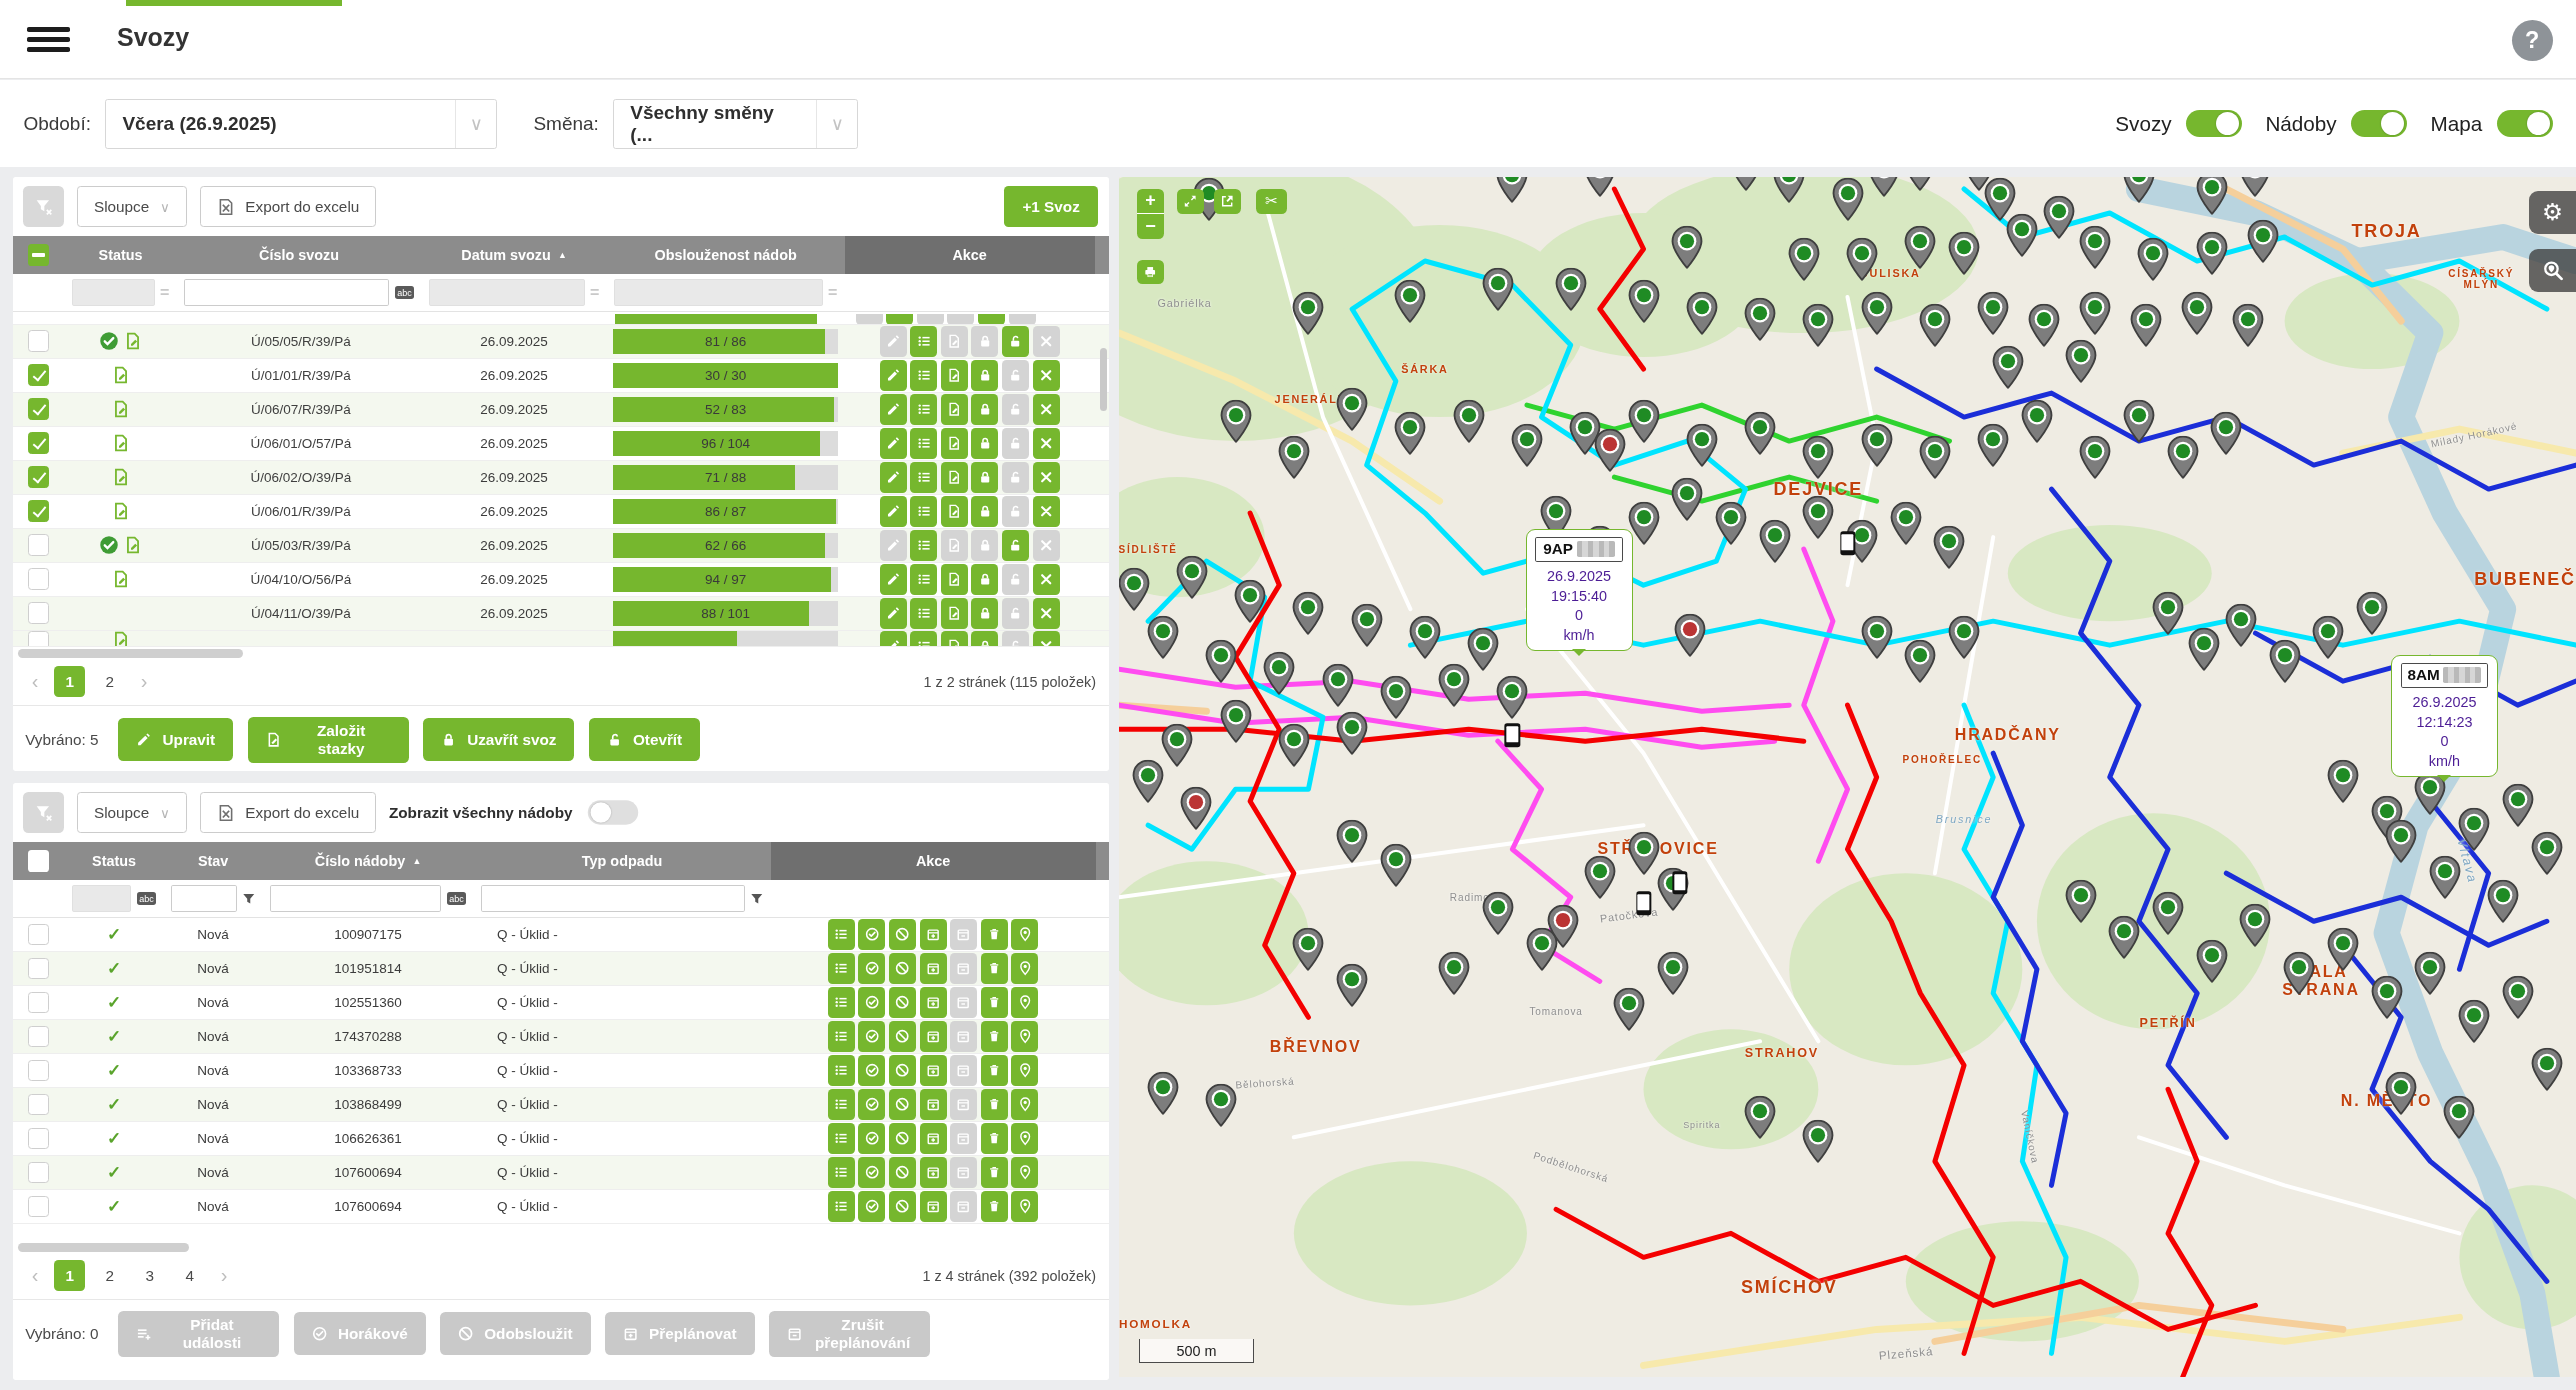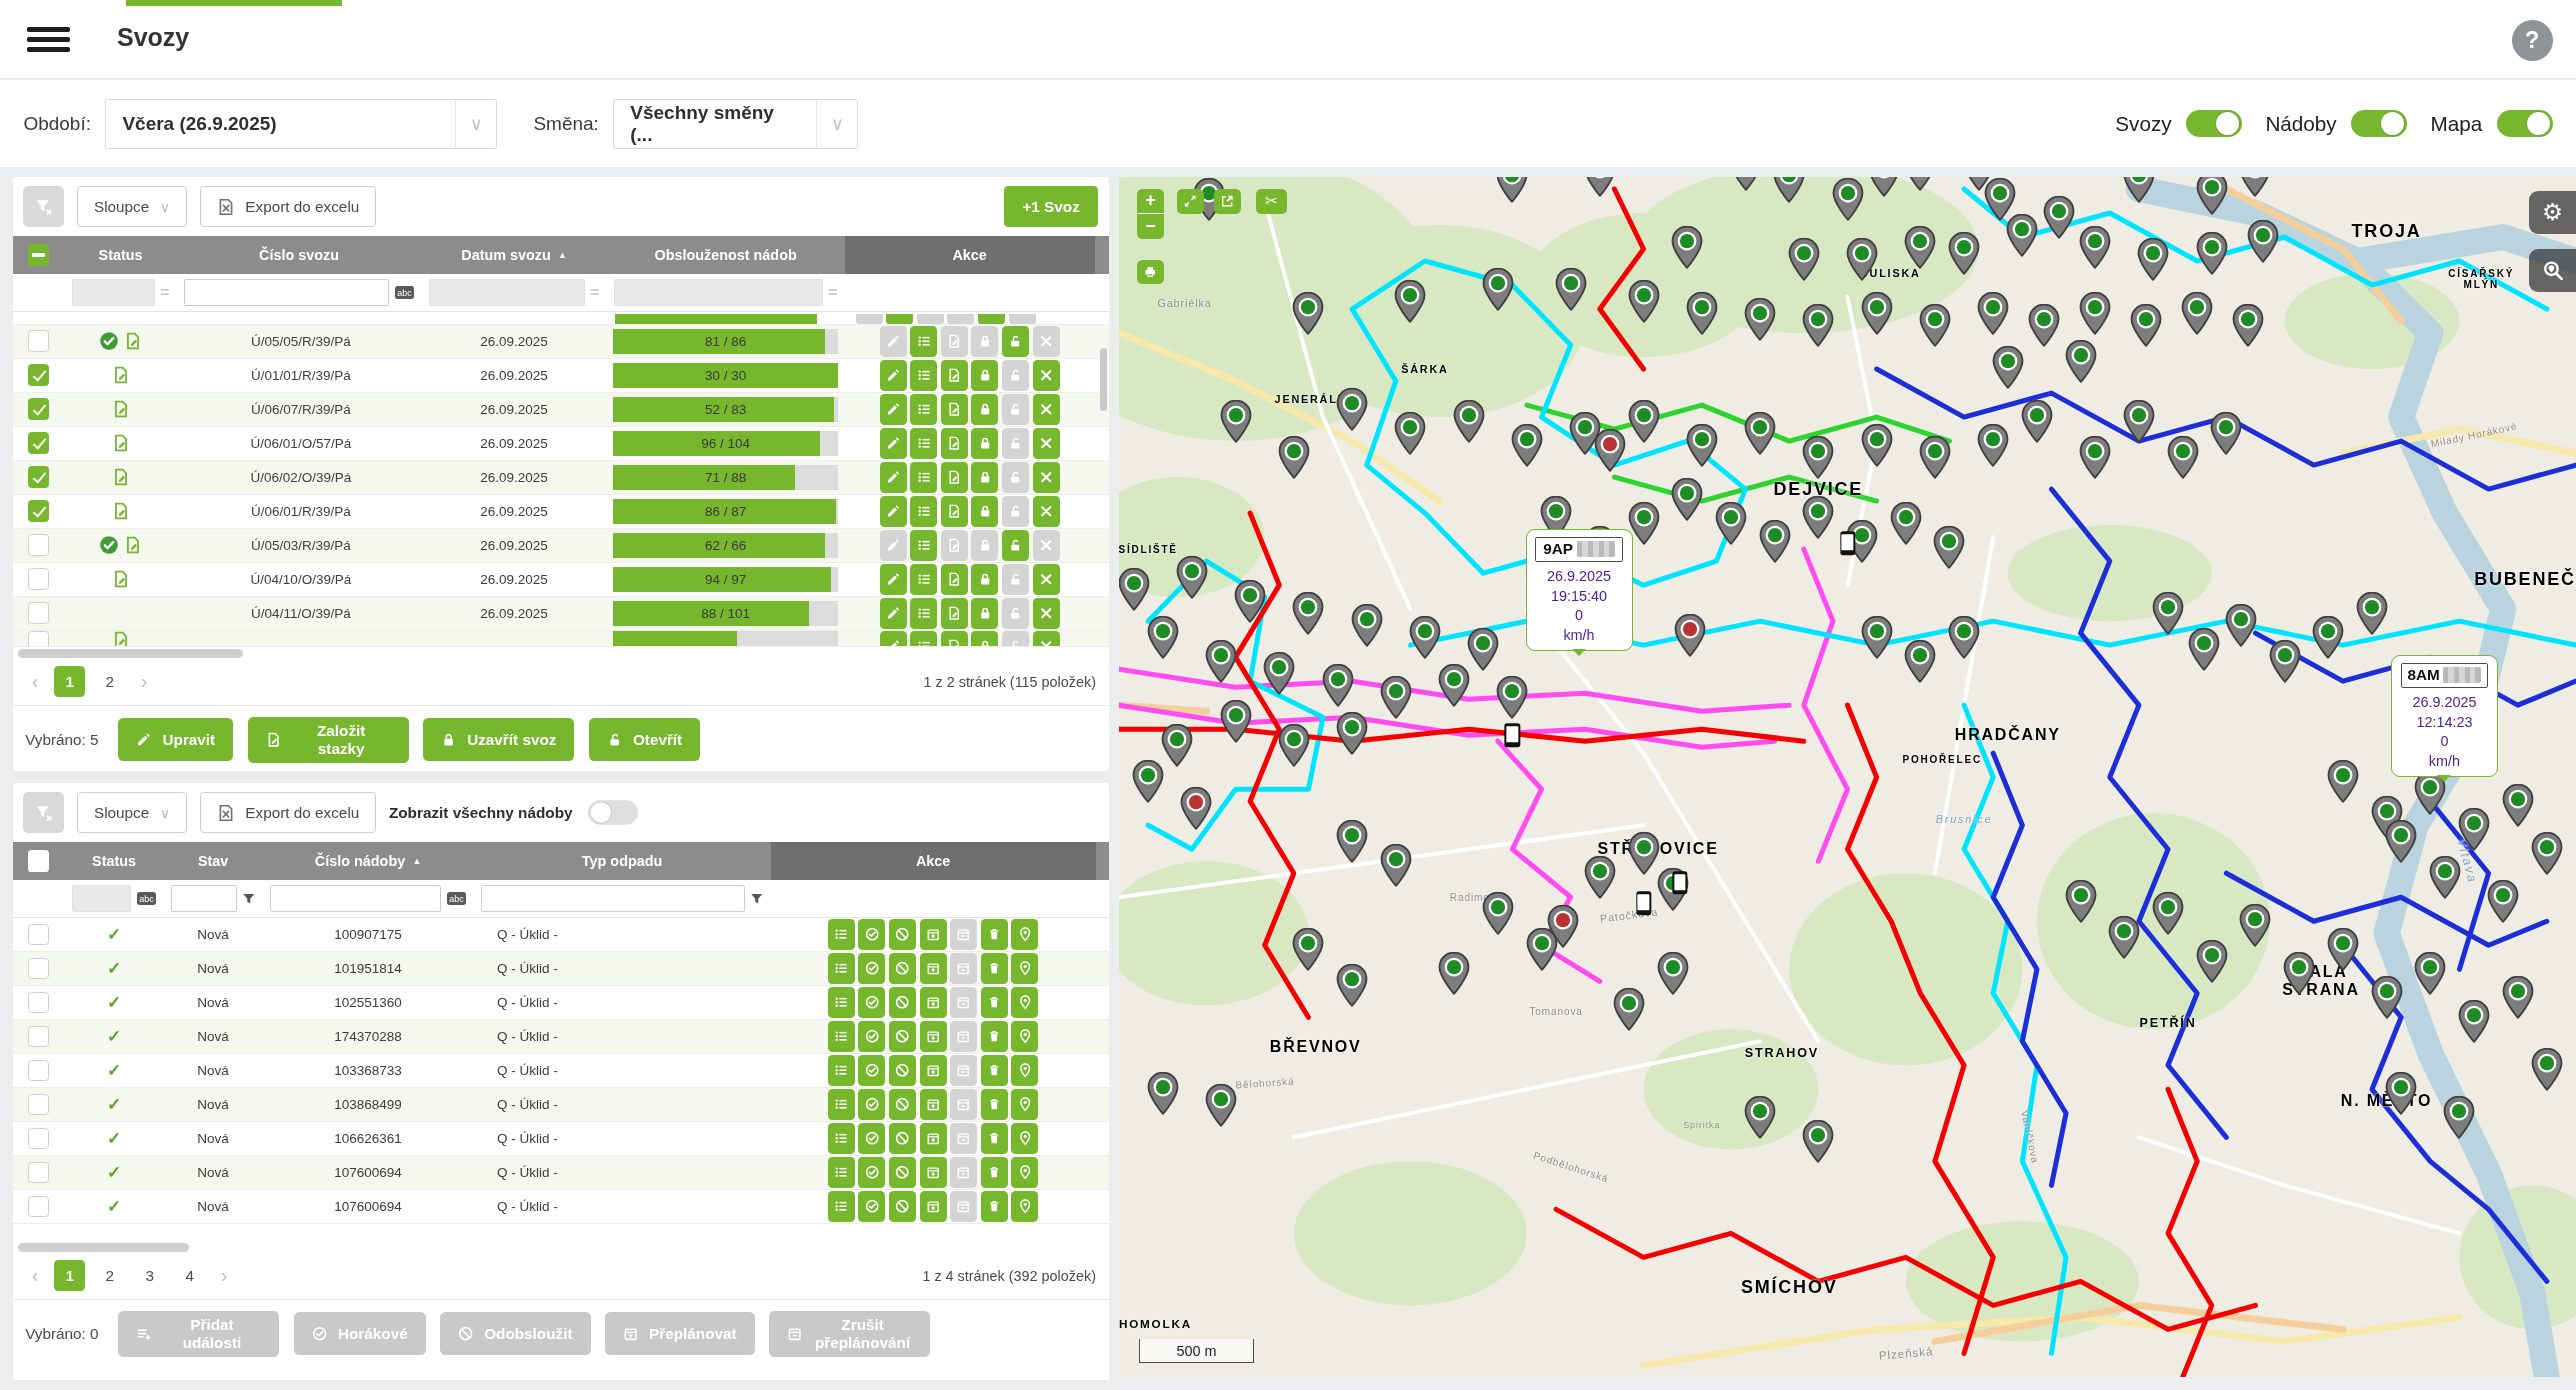"TROJA" .mlabel { color: #000000 -> #c2410c }
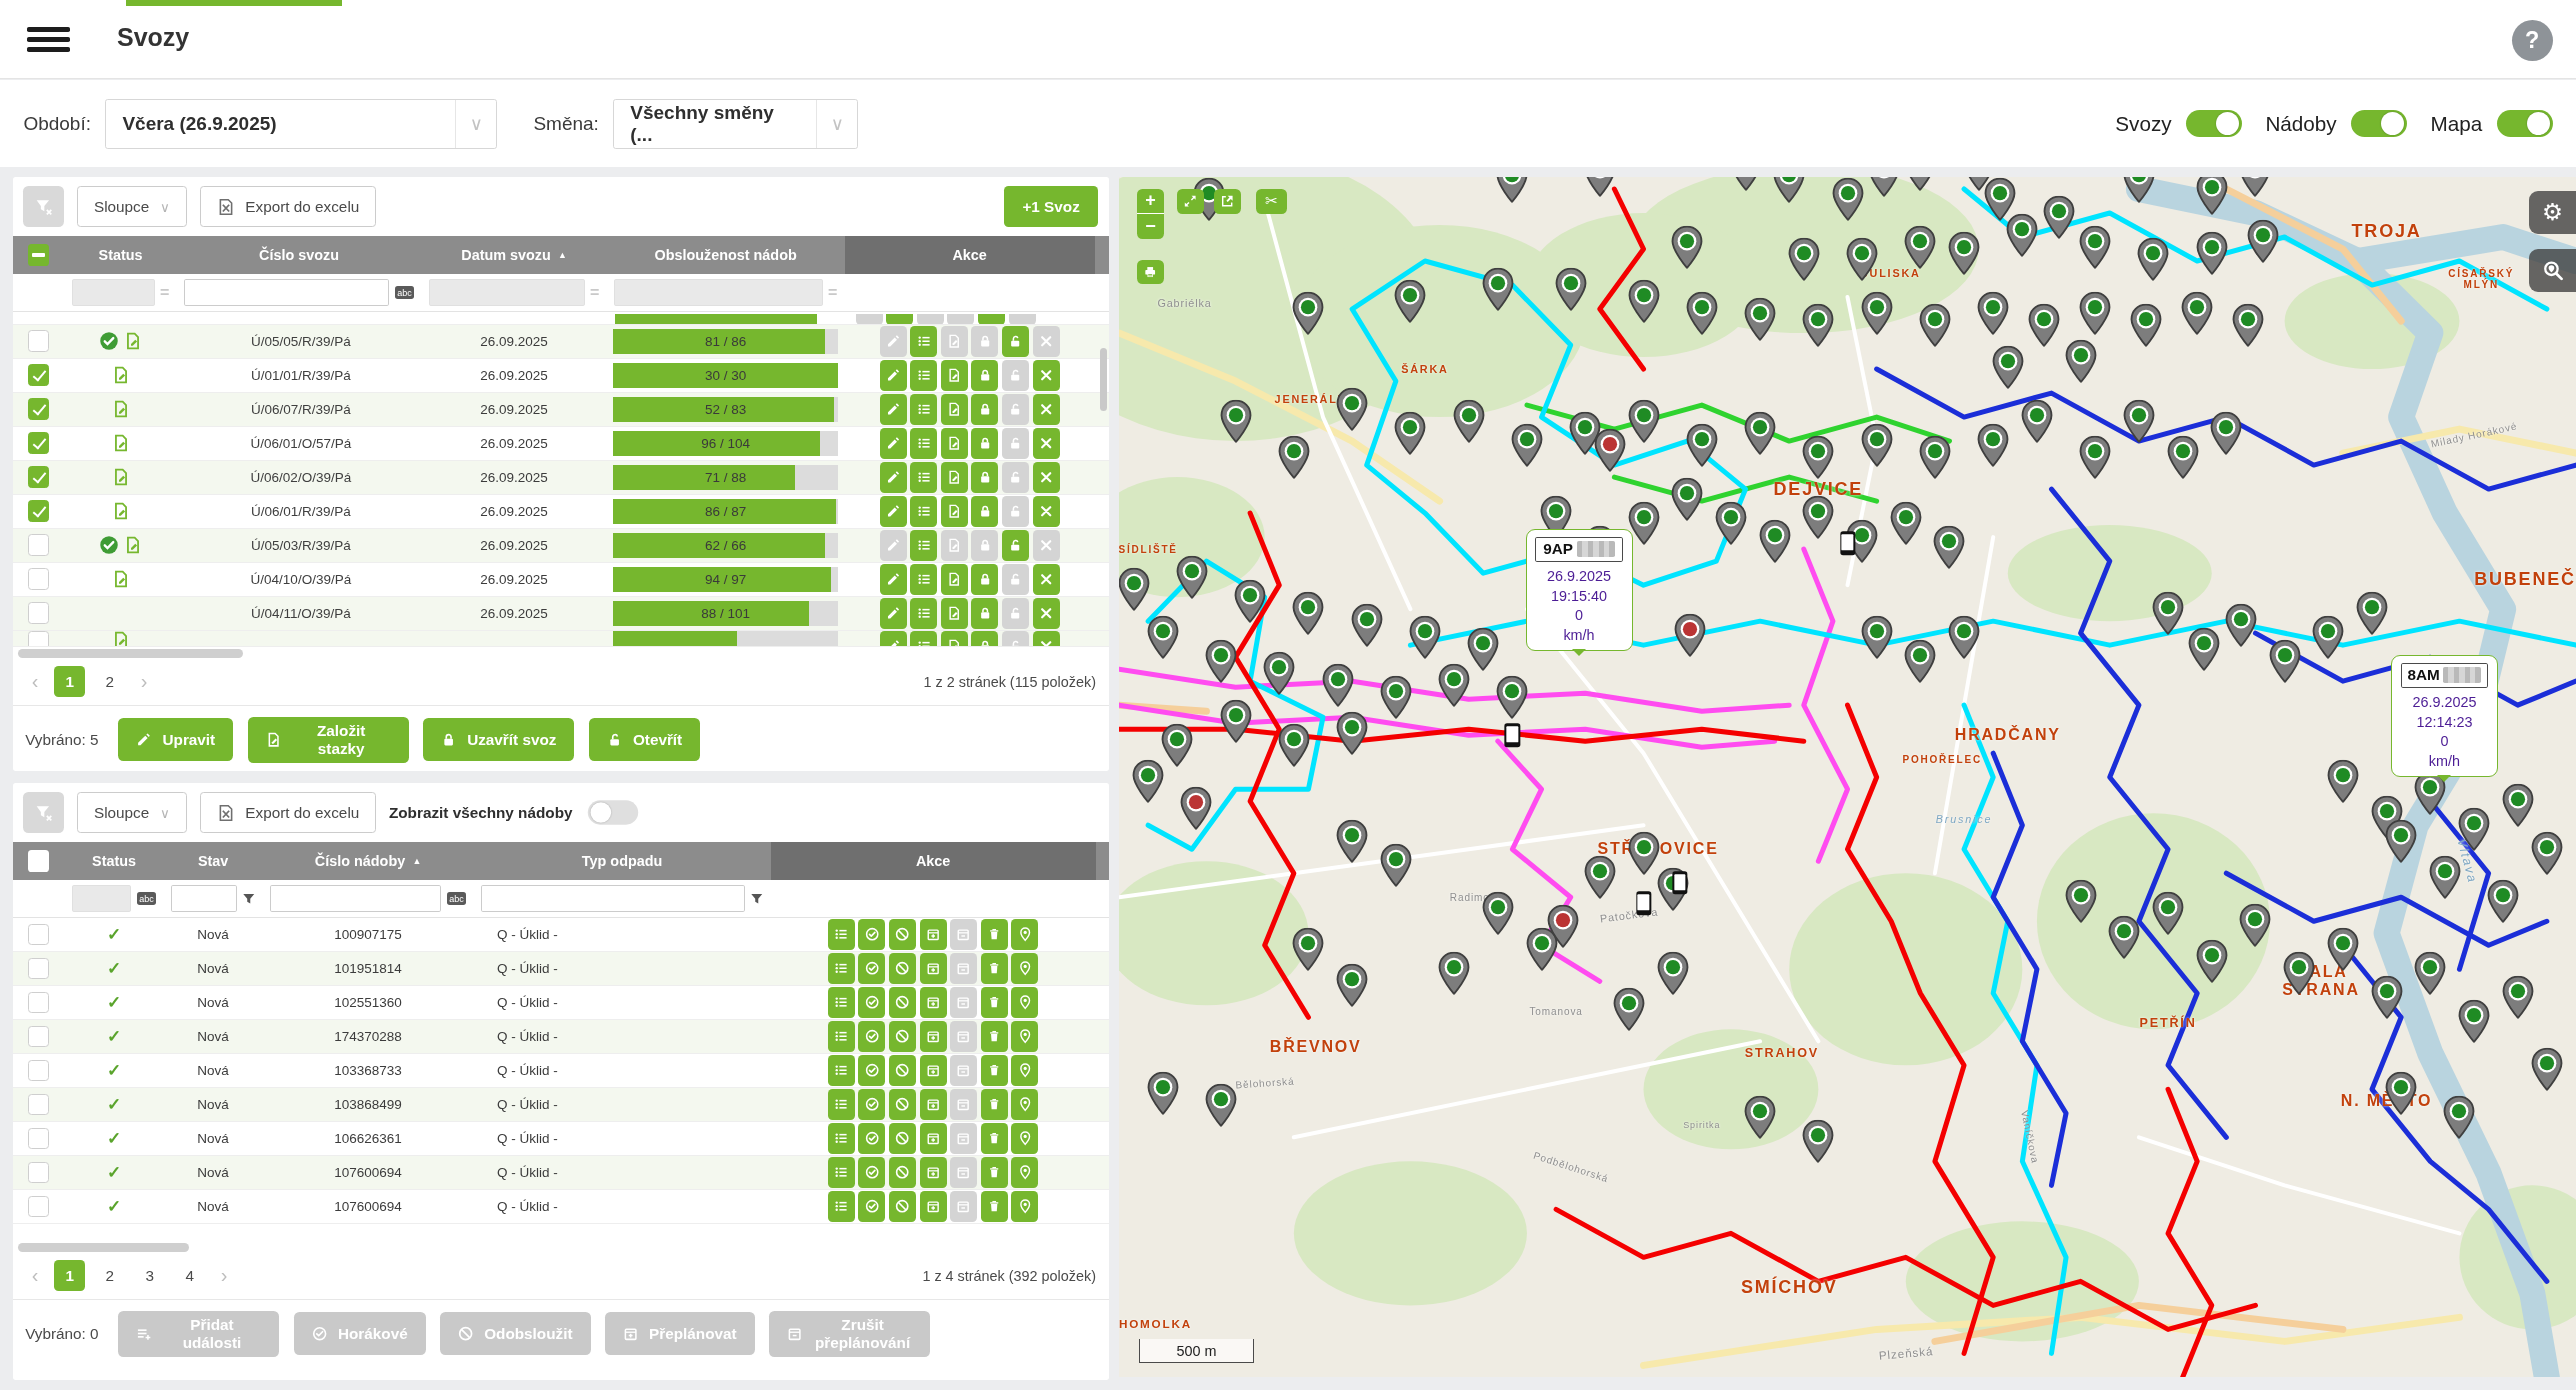"Ú/04/10/O/39/Pá" div.ccell { text: Ú/04/10/O/39/Pá -> Ú/04/10/O/56/Pá }
